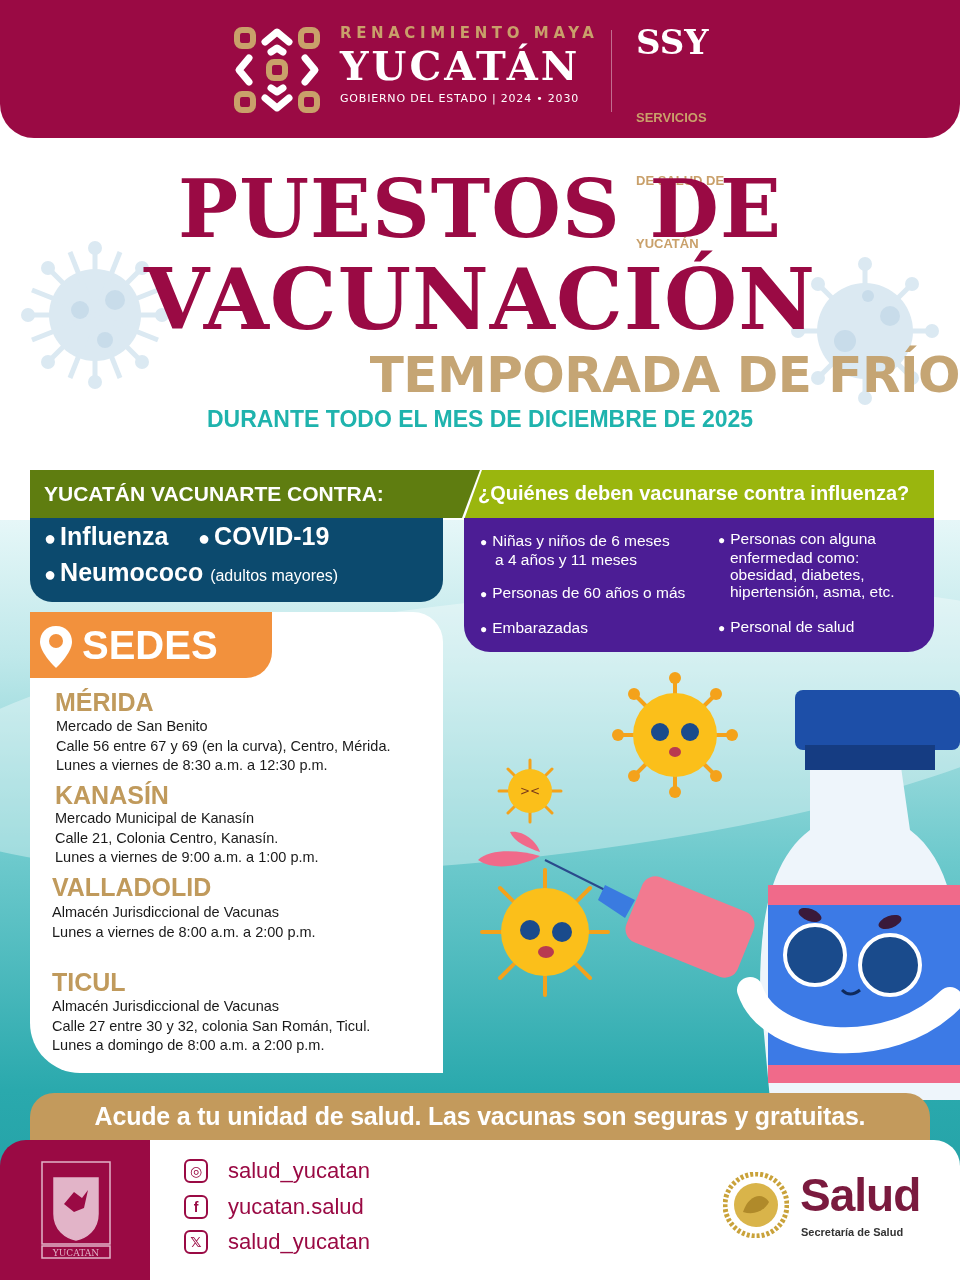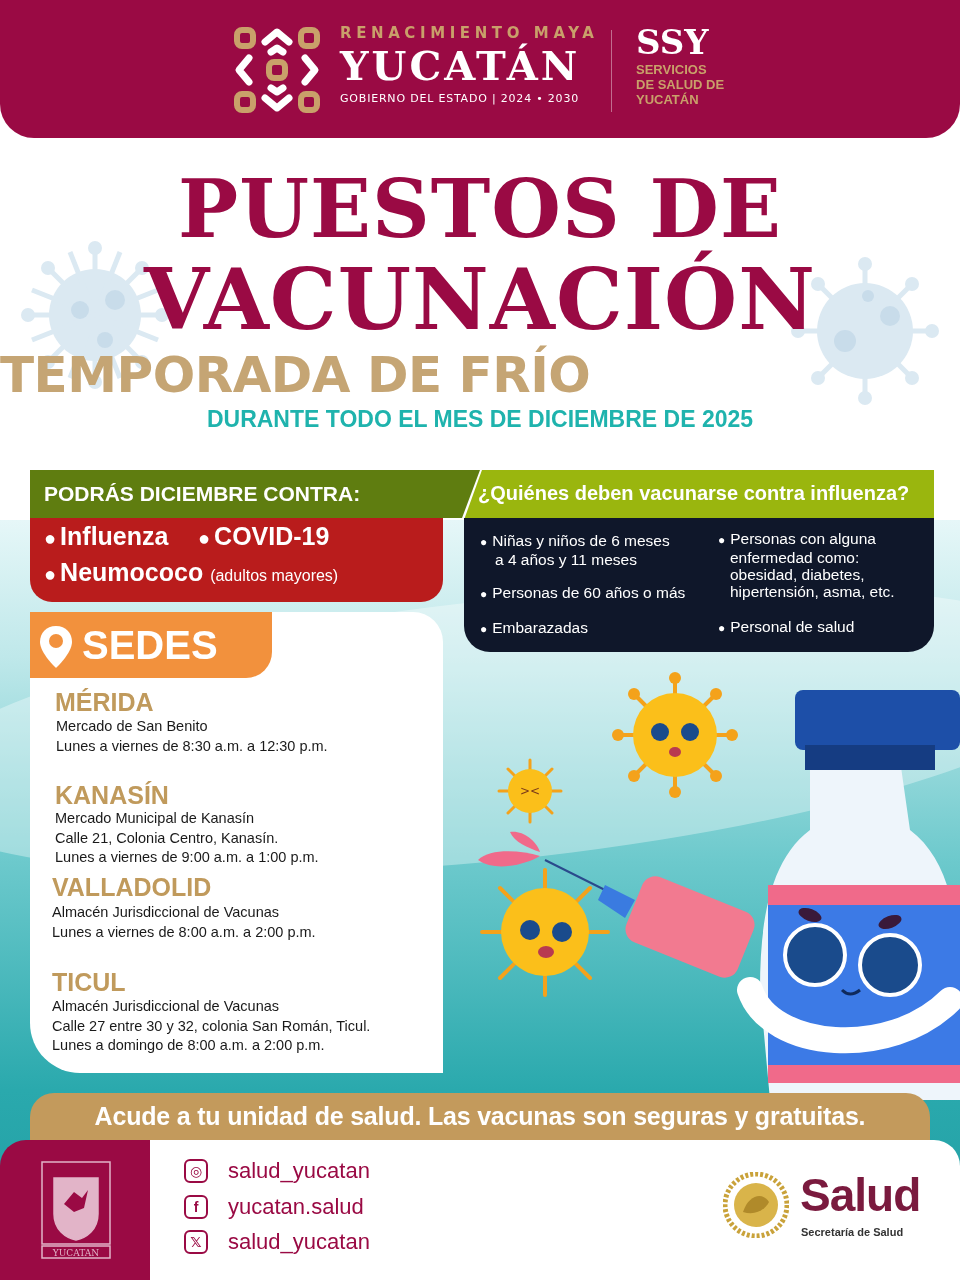"SERVICIOS" .ssy-small { margin-top: none -> 48px }
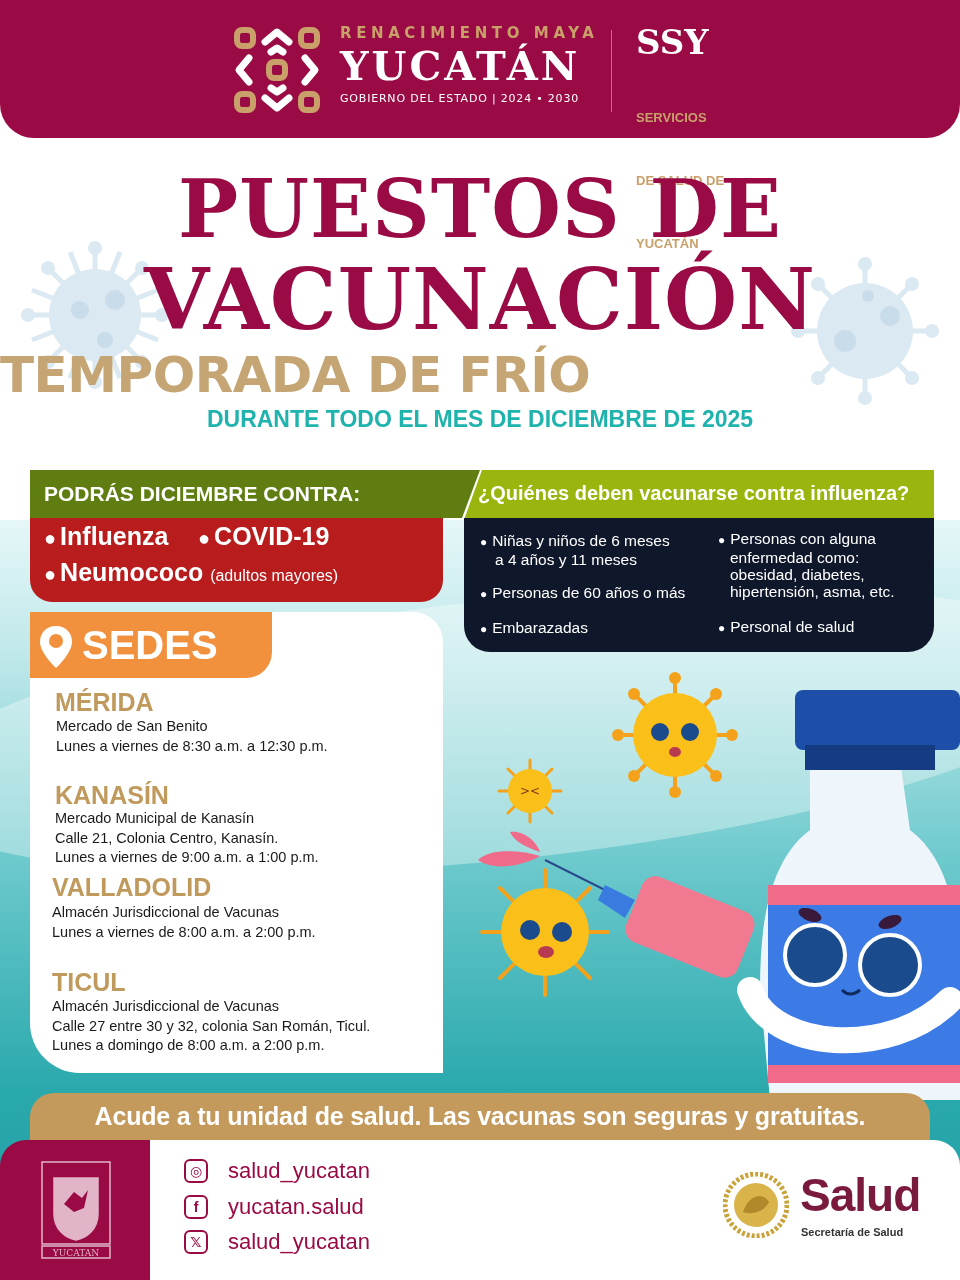"TEMPORADA DE FRÍO" .subtitle { text-align: left -> right }
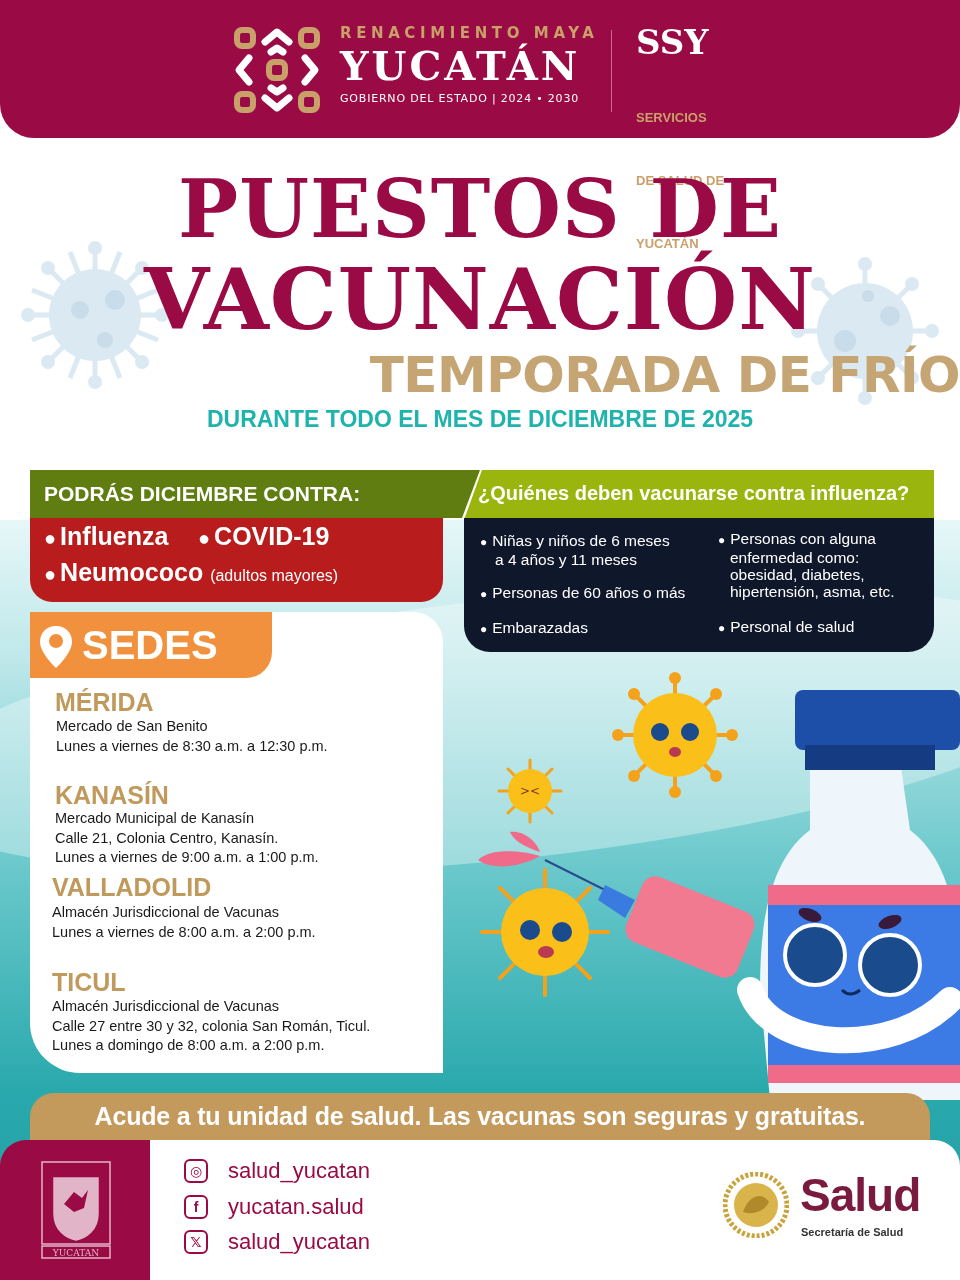"PODRÁS DICIEMBRE CONTRA:" div.bar-left-text { text: PODRÁS DICIEMBRE -> YUCATÁN VACUNARTE }
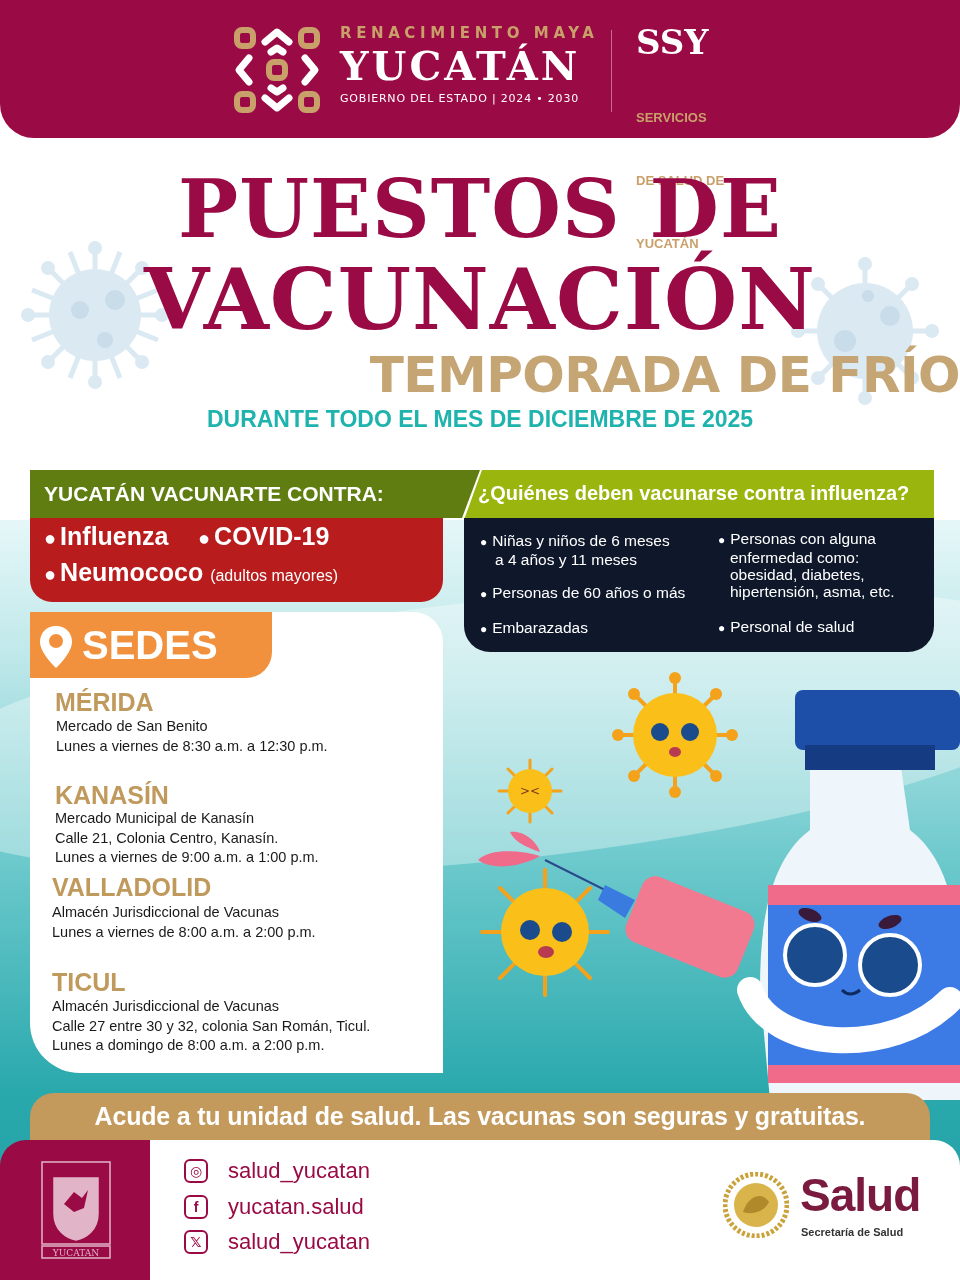"● Influenza" .vaccines { background: #b91c1c -> #0c4a6e }
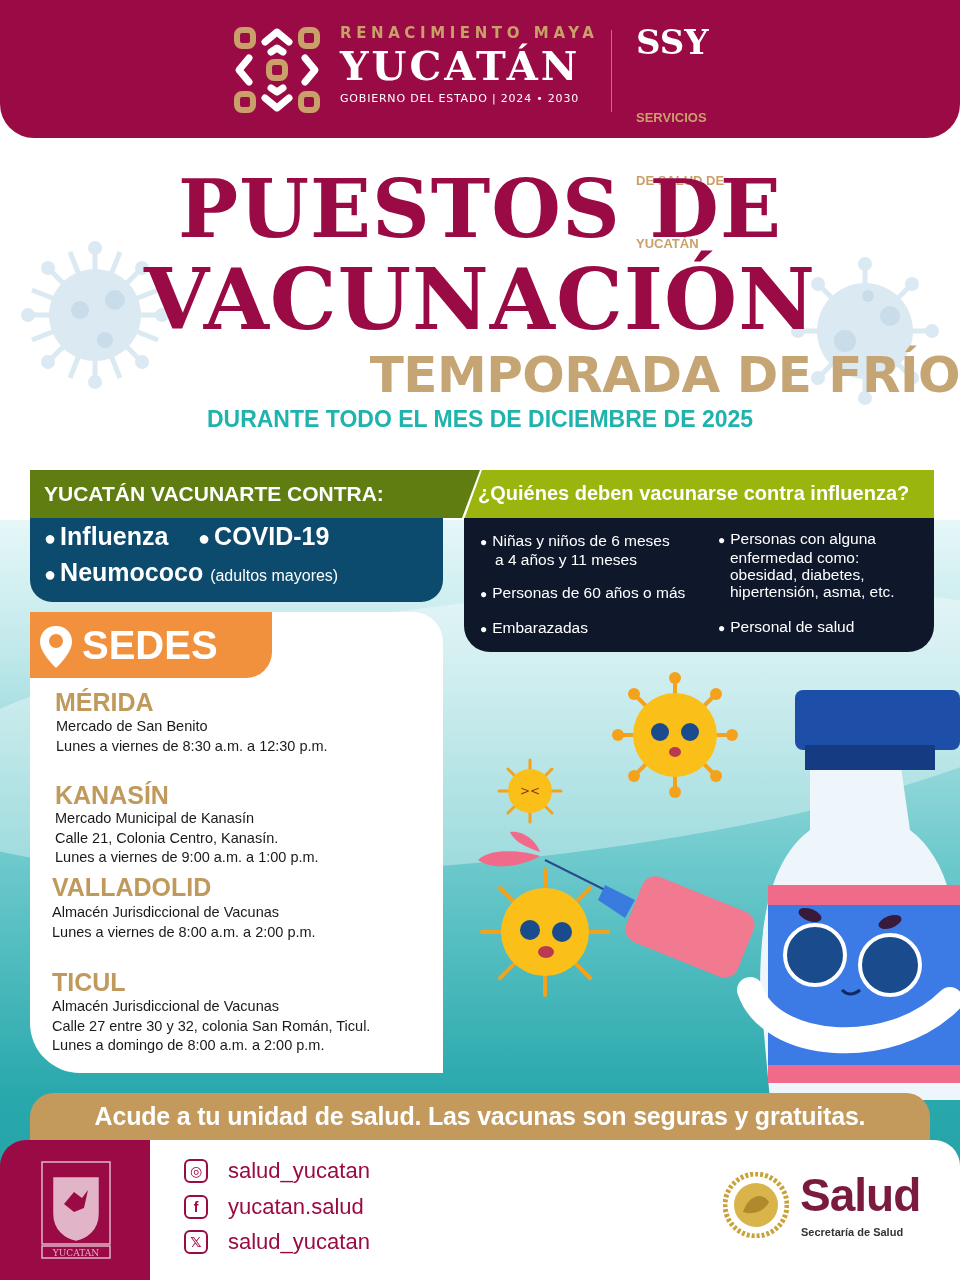"● Niñas y niños de" .who { background: #0f172a -> #4c1d95 }
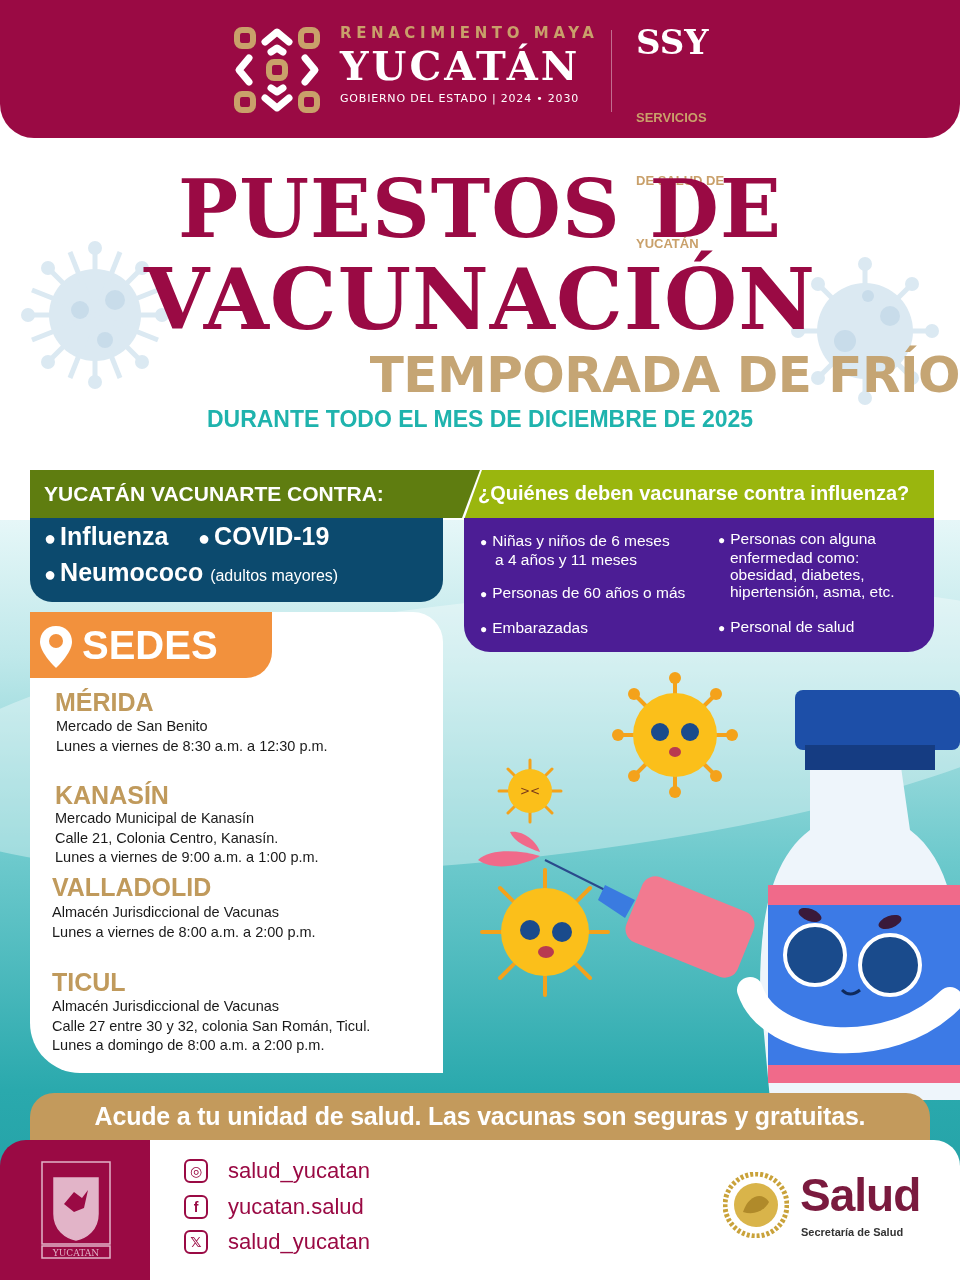"Calle 56 entre 67 y" div { html: none -> <div>Calle 56 entre 67 y 69 (en la curva), Centro, Mérida.</div> }
